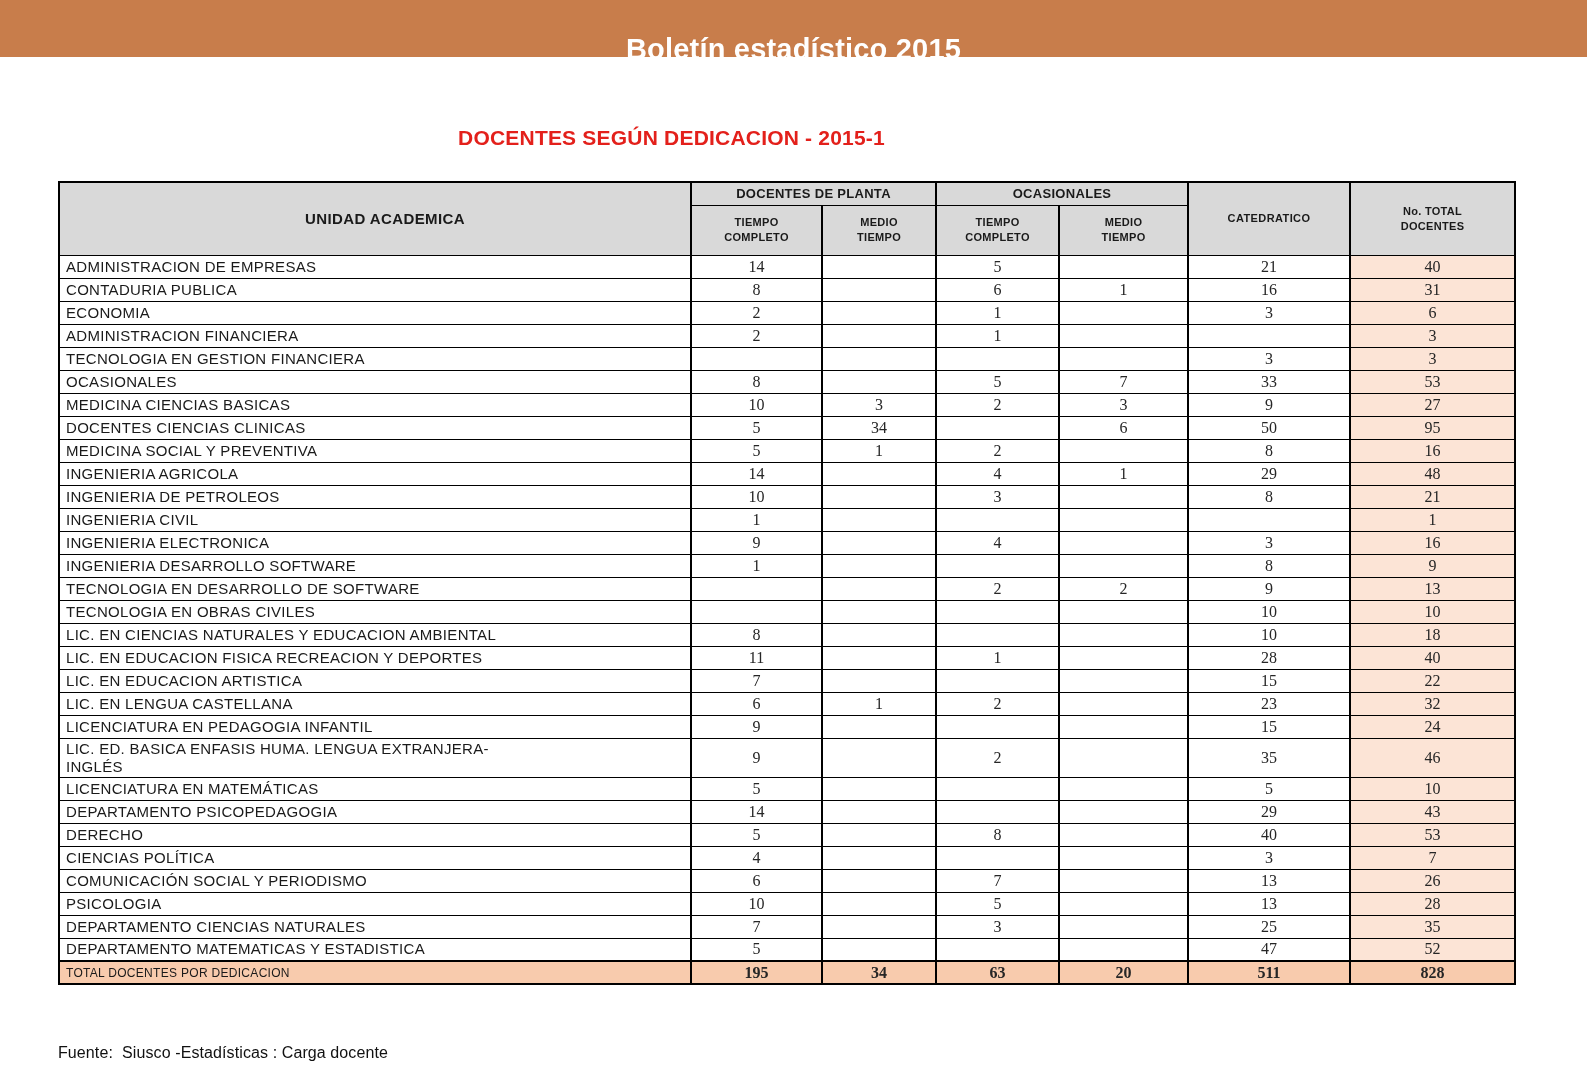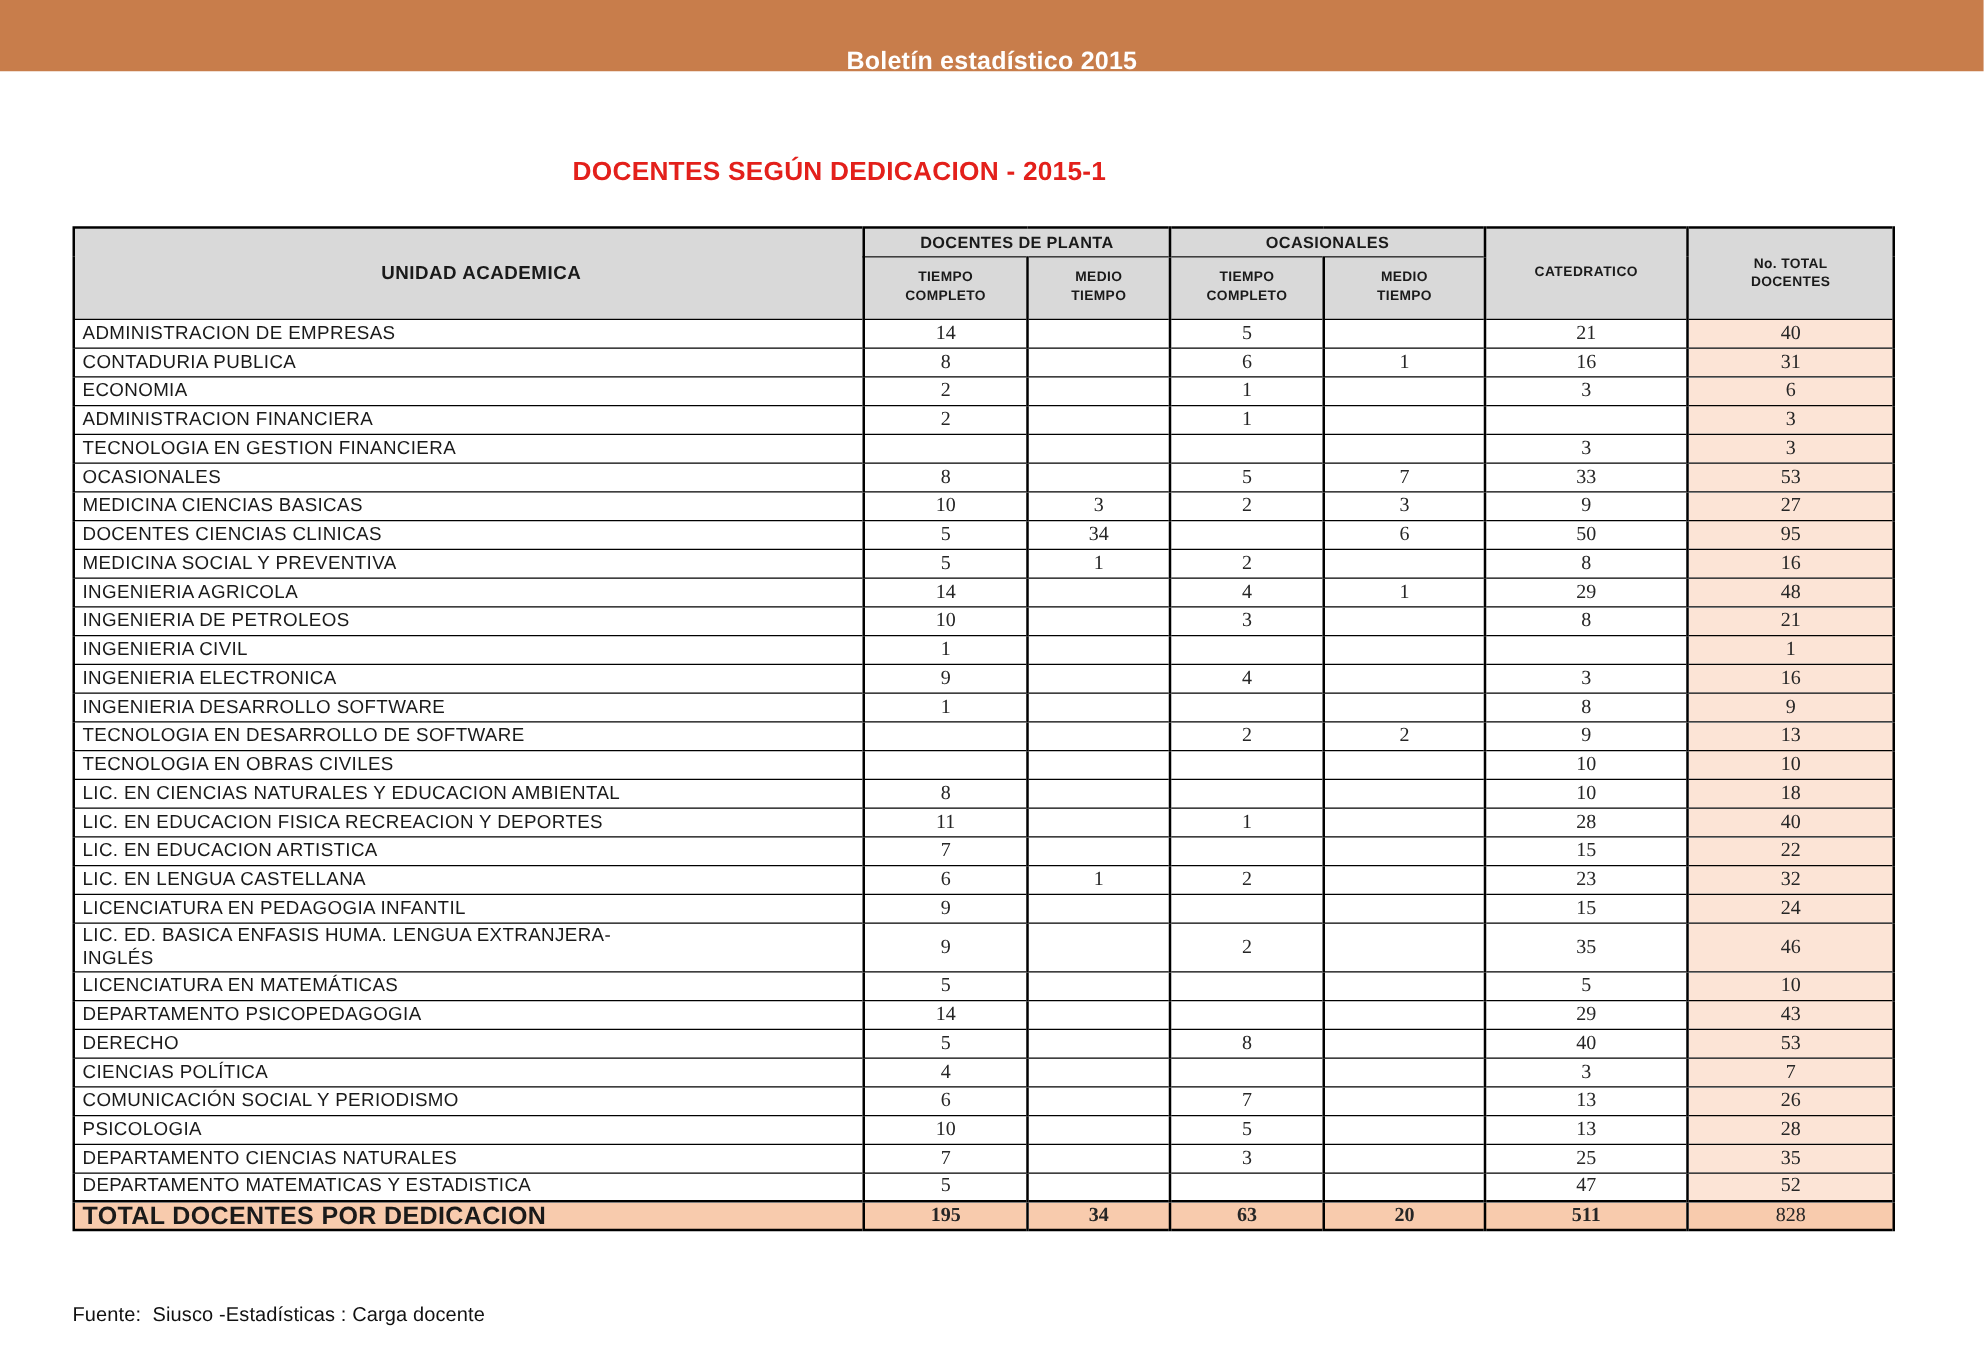"Boletín estadístico 2015" .banner-title { font-size: 20px -> 29px }
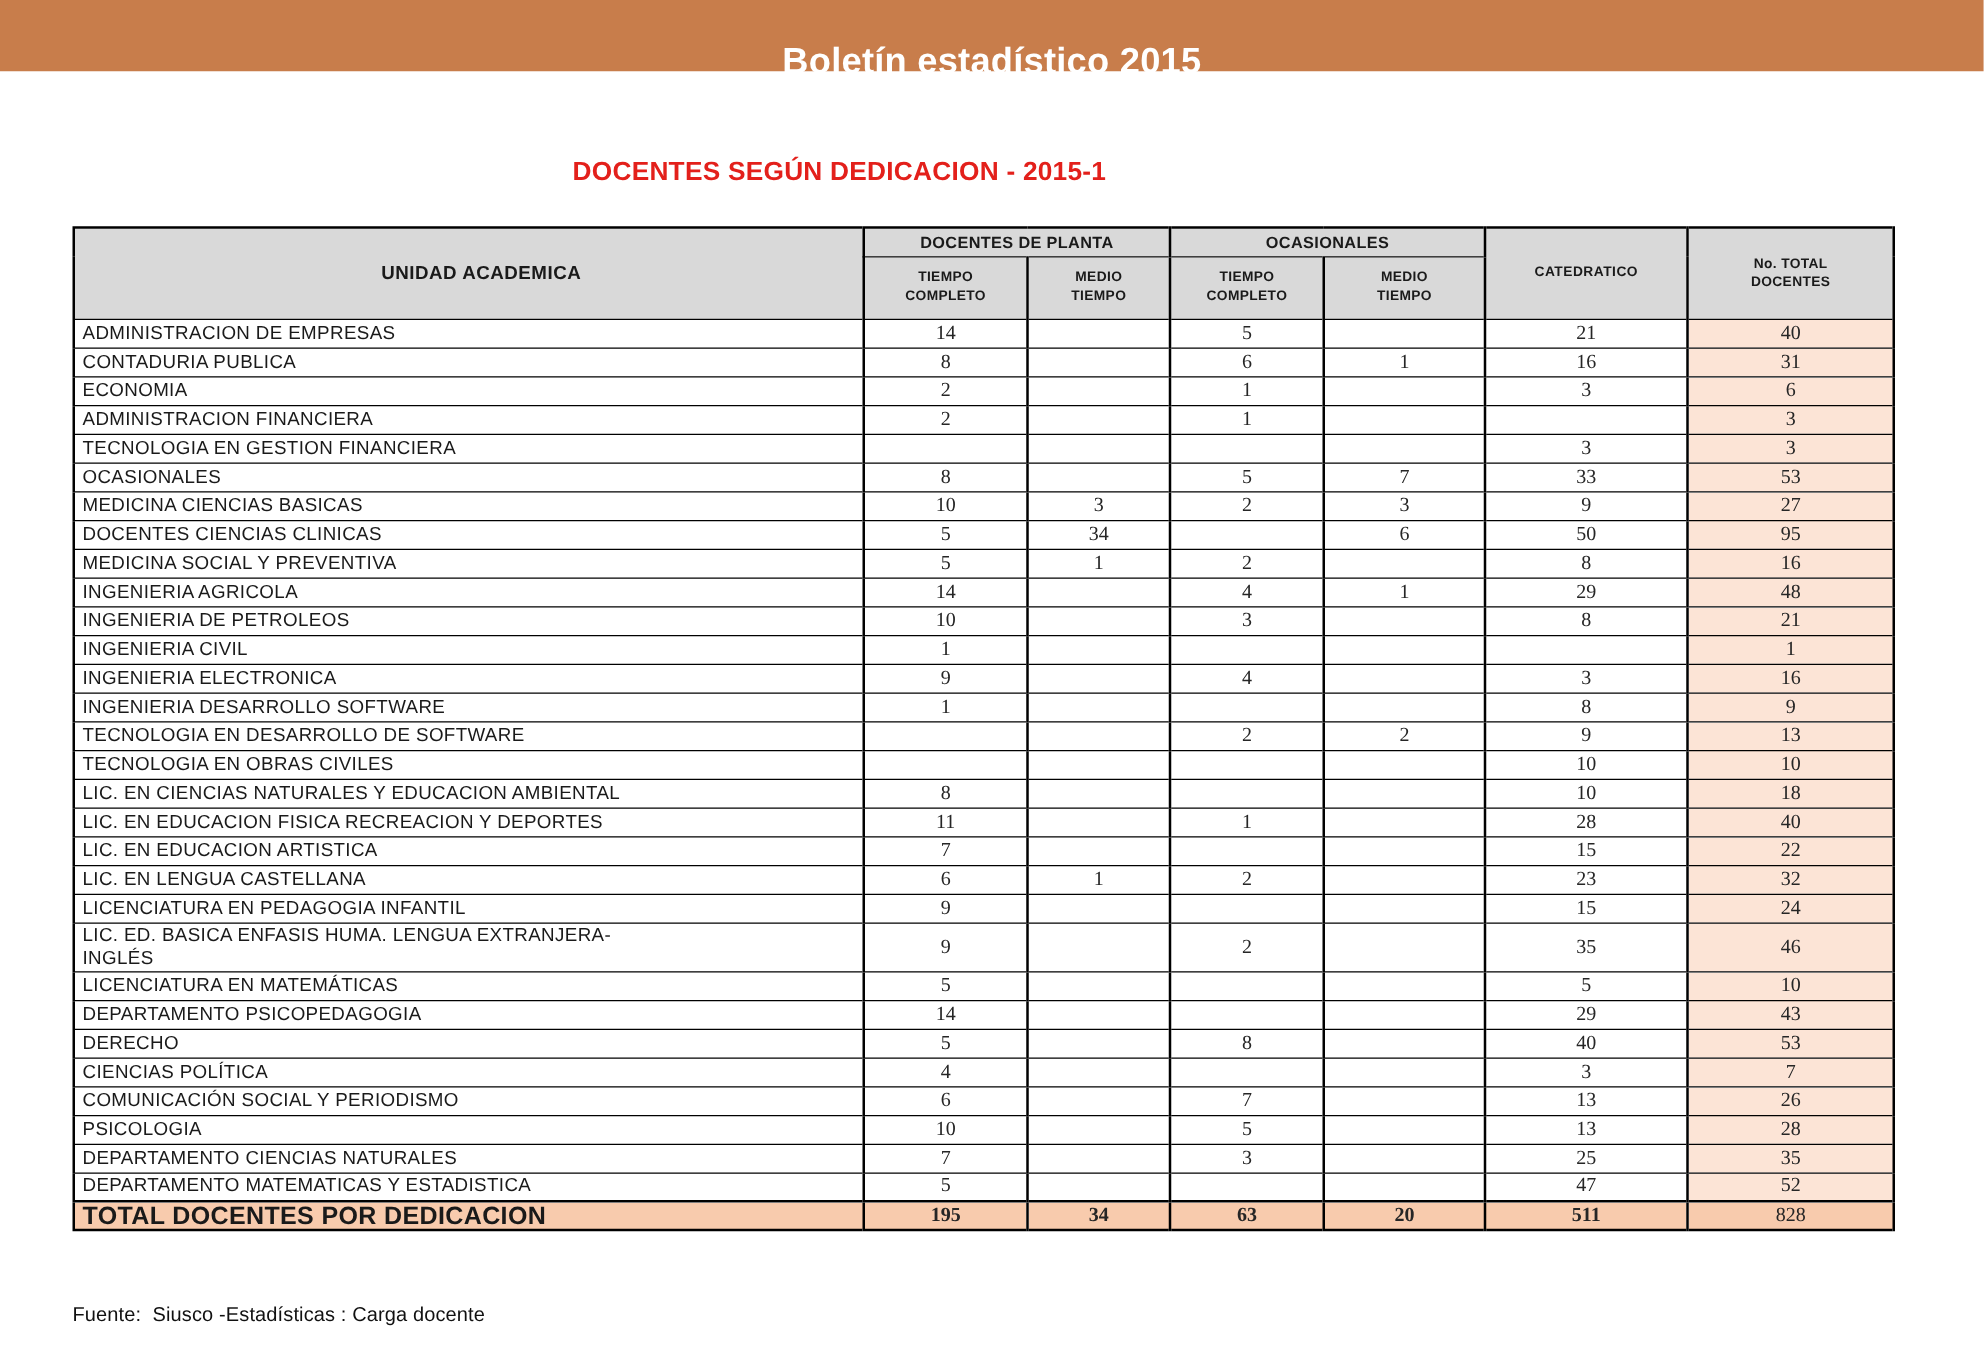"TOTAL DOCENTES POR DEDICACION" tr.total-row td.unit-cell { font-size: 20px -> 12px; font-weight: bold -> normal }
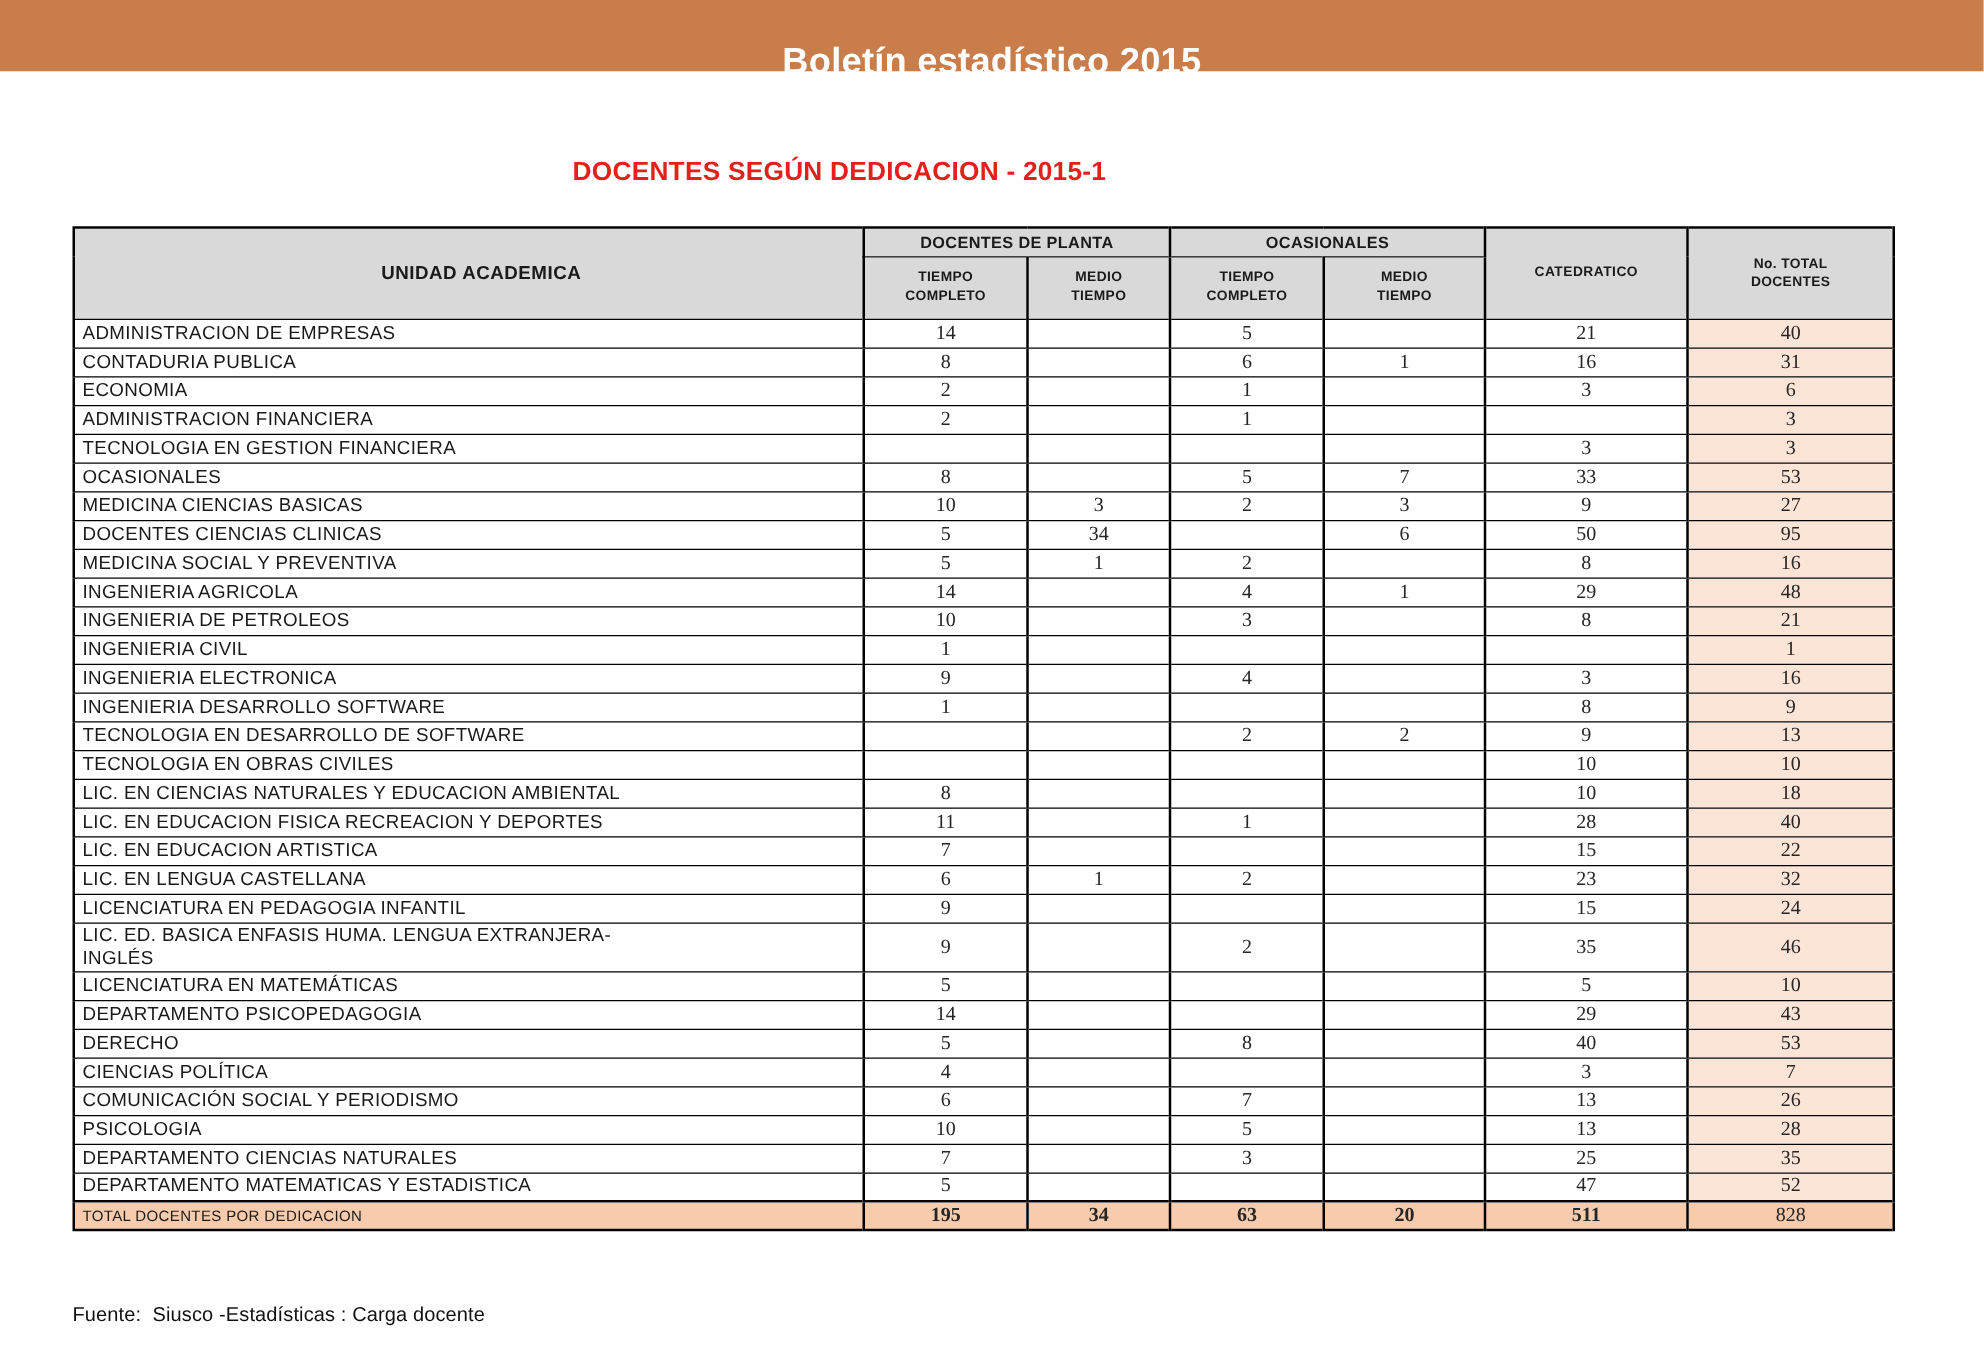"828" tr.total-row td.num-cell.grand-total { font-weight: normal -> bold }
